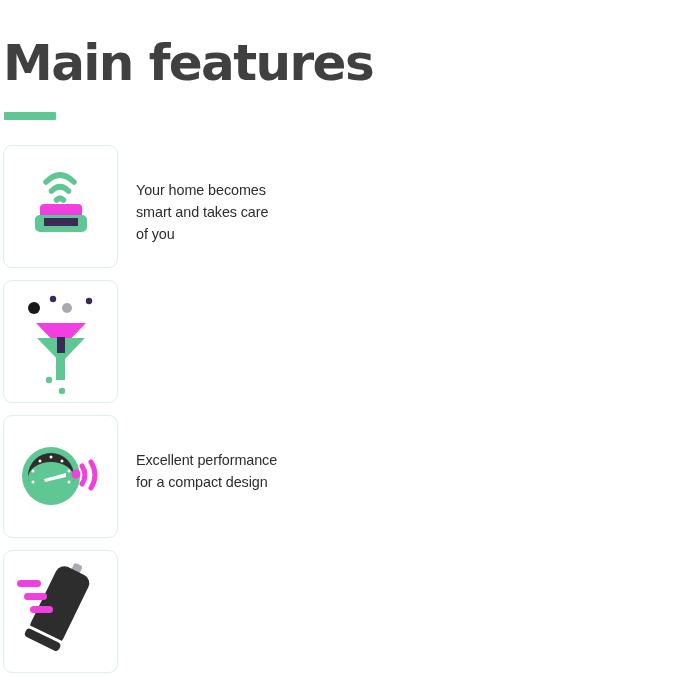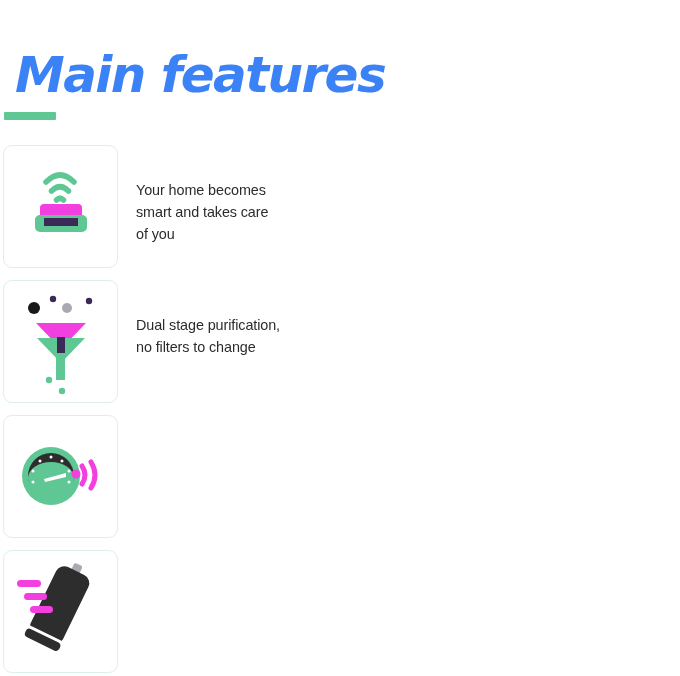"Main features" .page-title { color: #3b82f6 -> #404040; font-style: italic -> none; margin: 12px -> 0 }
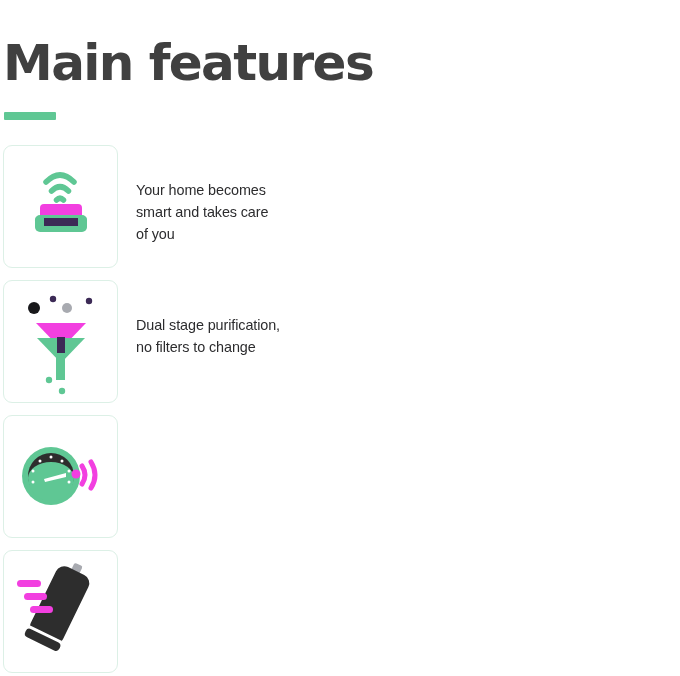"Dual stage purification," div.feature-text { html: <div>Dual stage purification, no filters to change</div> -> none }
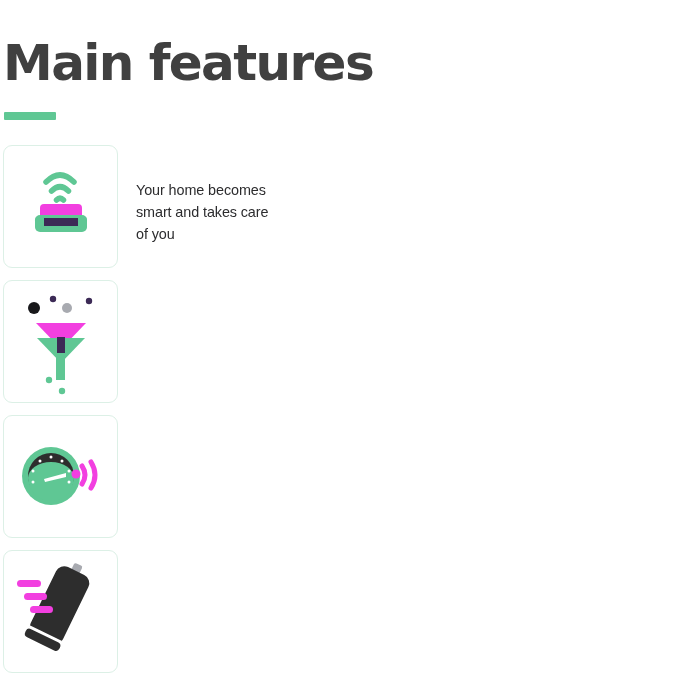"Excellent performance" div.feature-text { html: none -> <div>Excellent performance for a compact design</div> }
